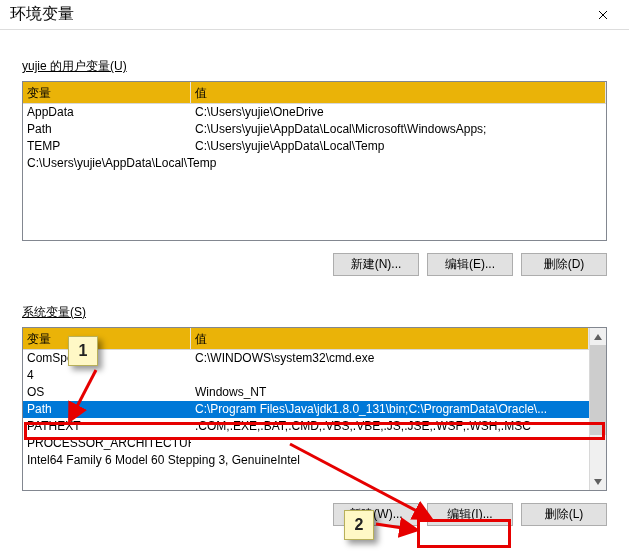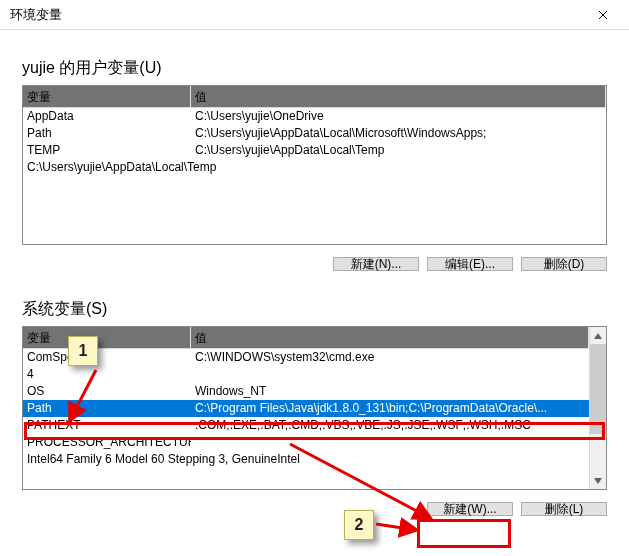"环境变量" .titlebar .title { font-size: 13px -> 16px }
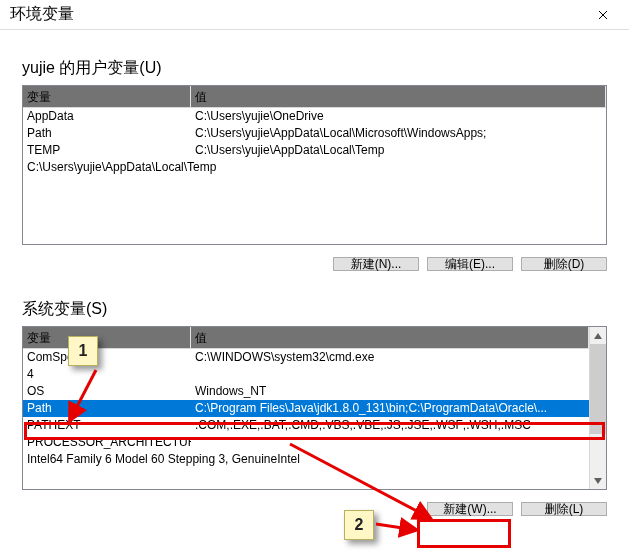"yujie 的用户变量(U)" .section-label { font-size: 16px -> 12px; text-decoration: none -> underline }
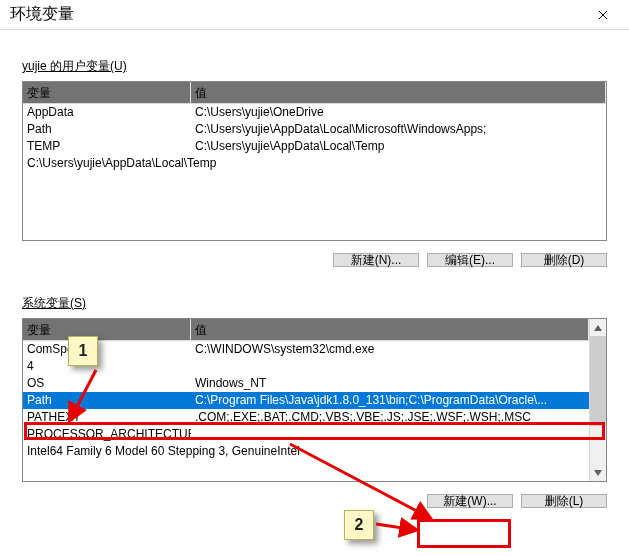"变量" .lb-row.header { background: #737373 -> #eab308 }
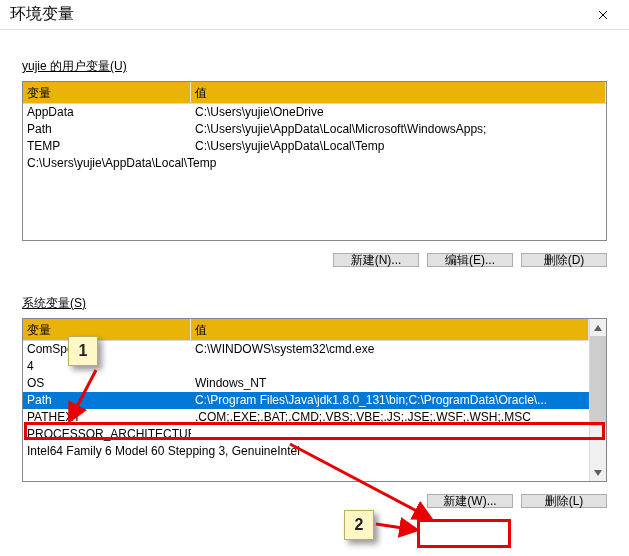"新建(N)..." .win-btn { height: 14px -> 23px }
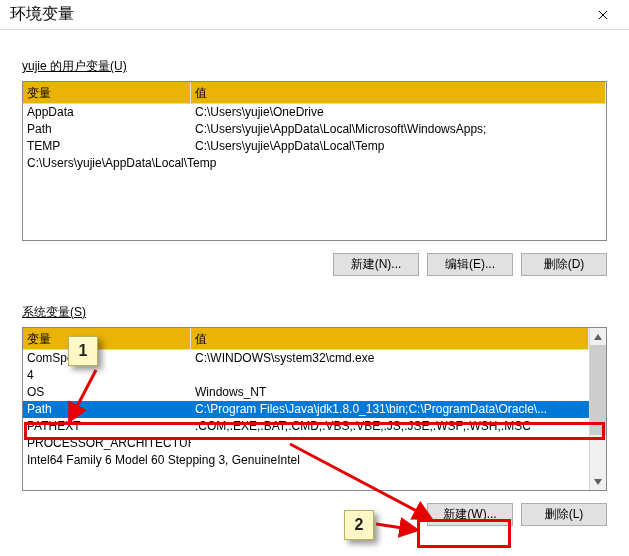"编辑(I)..." div.win-btn { html: none -> <div>编辑(I)...</div> }
